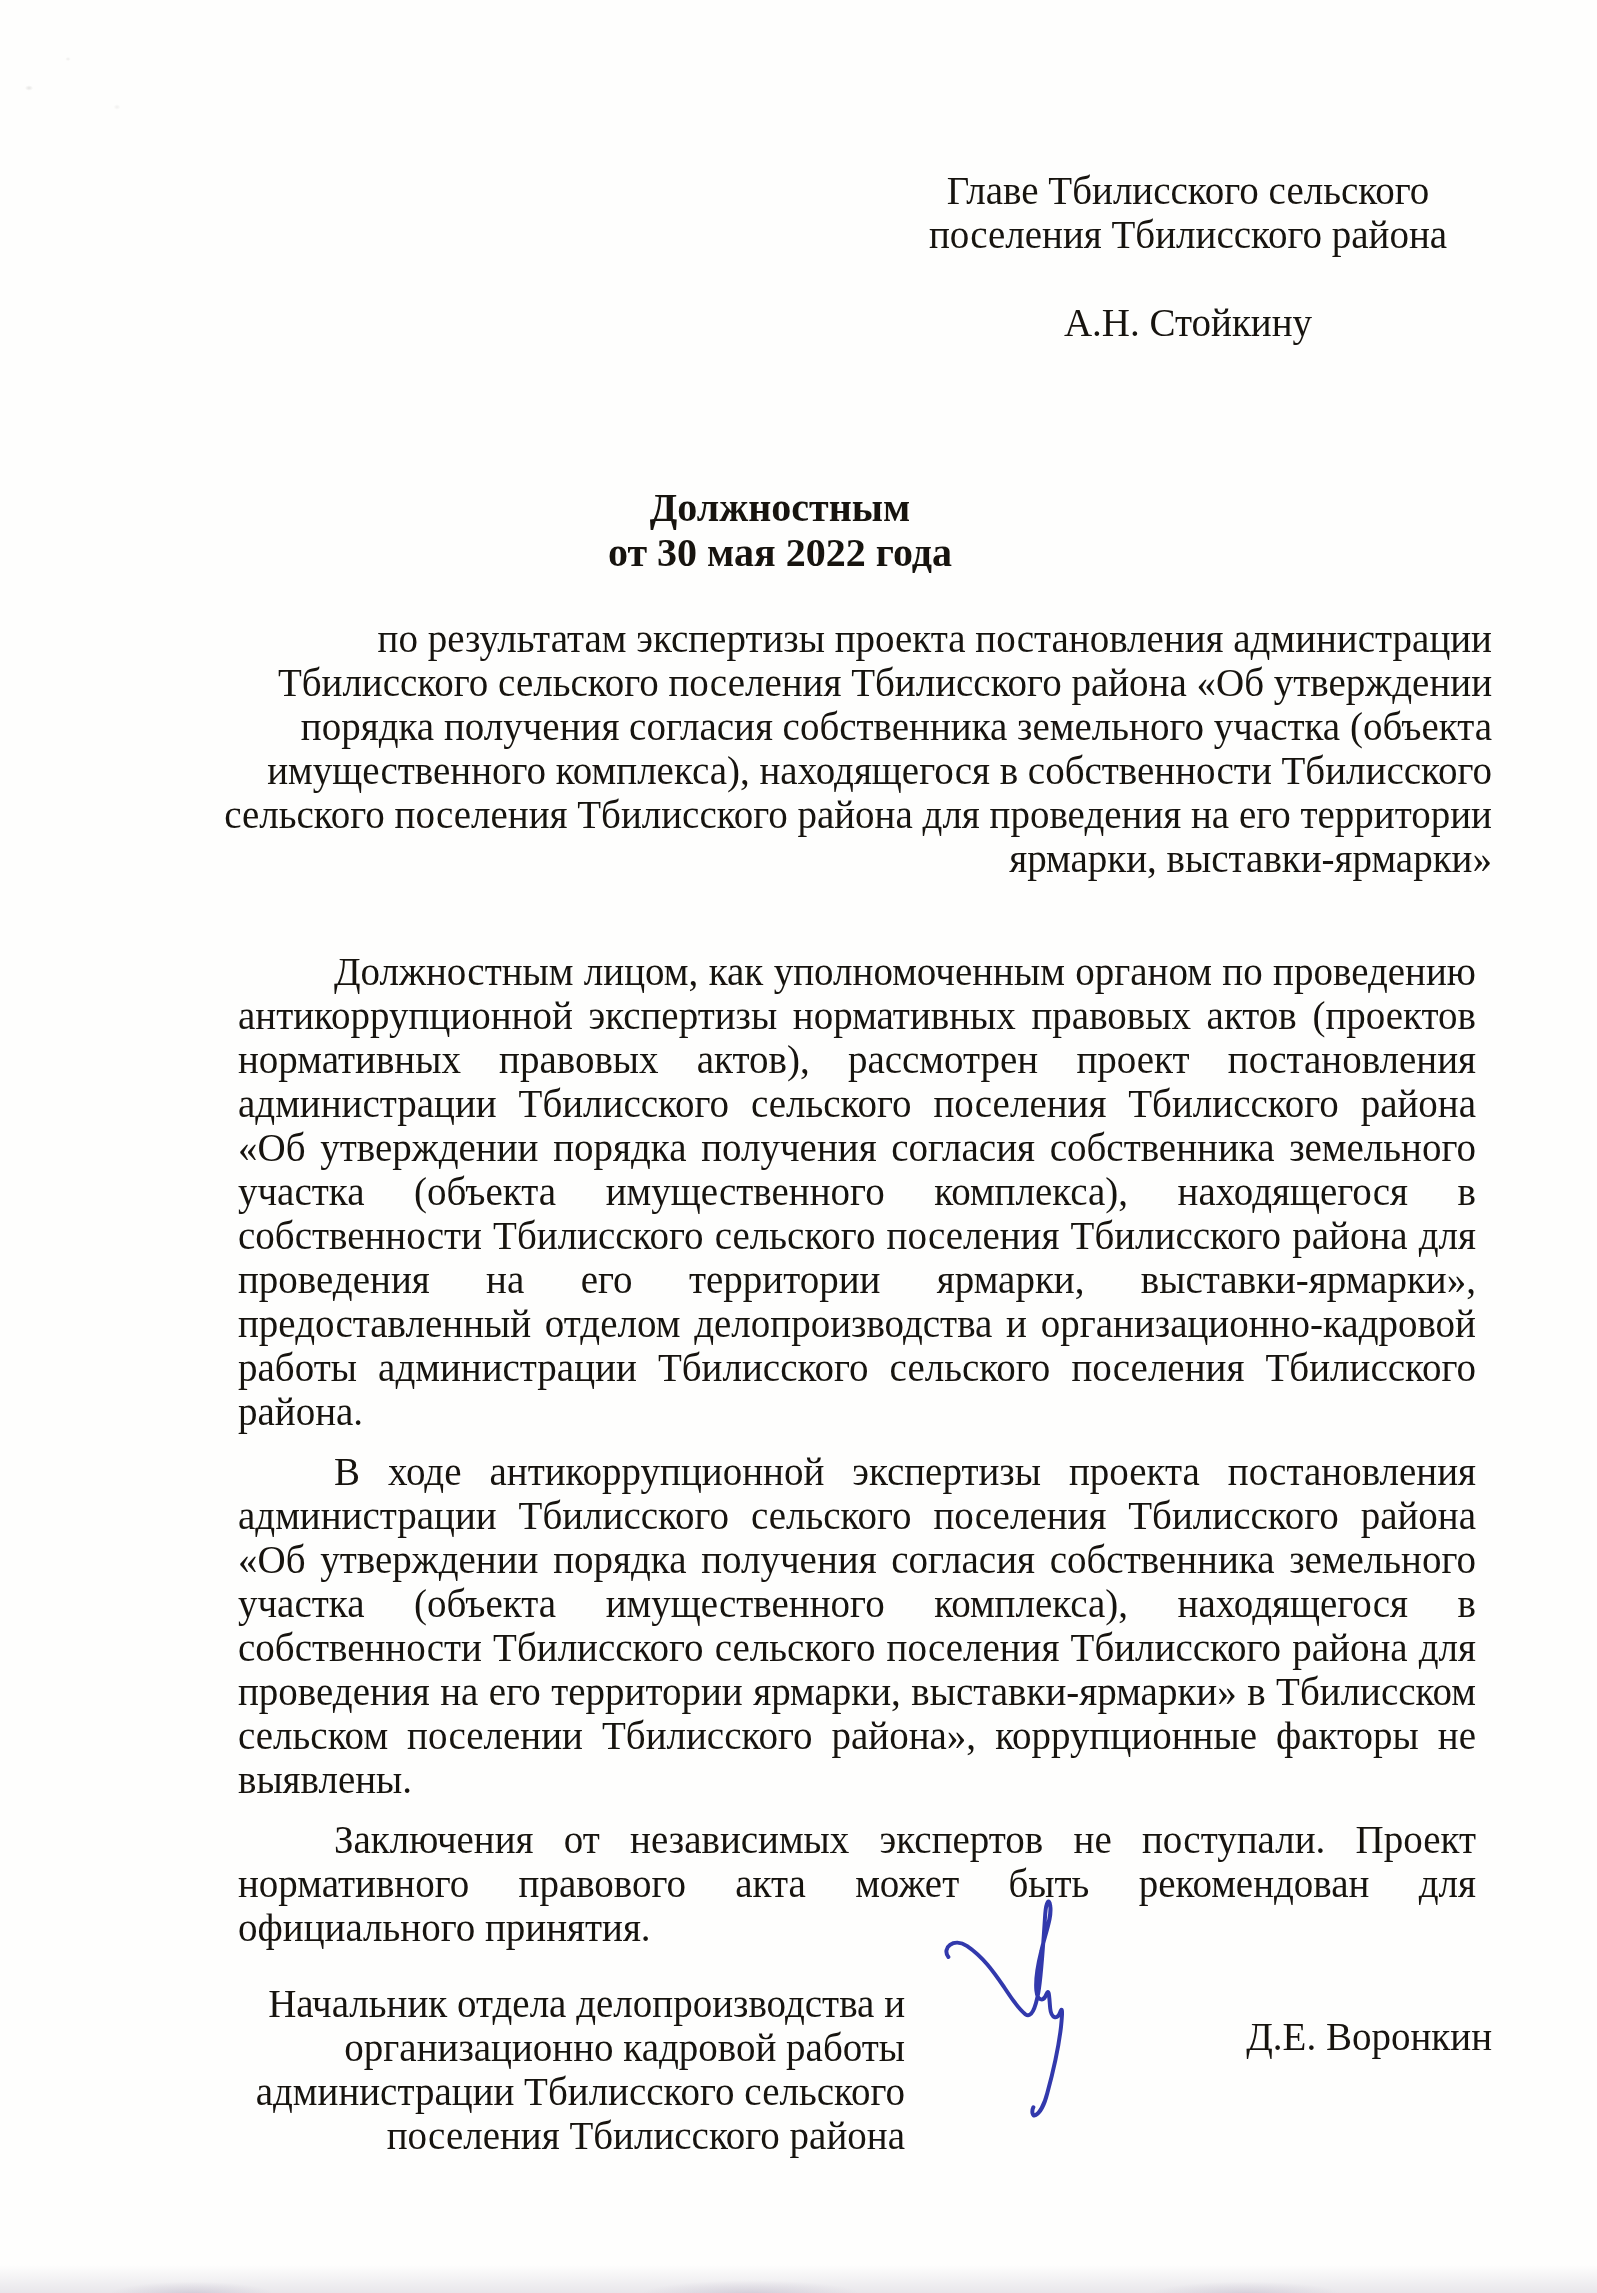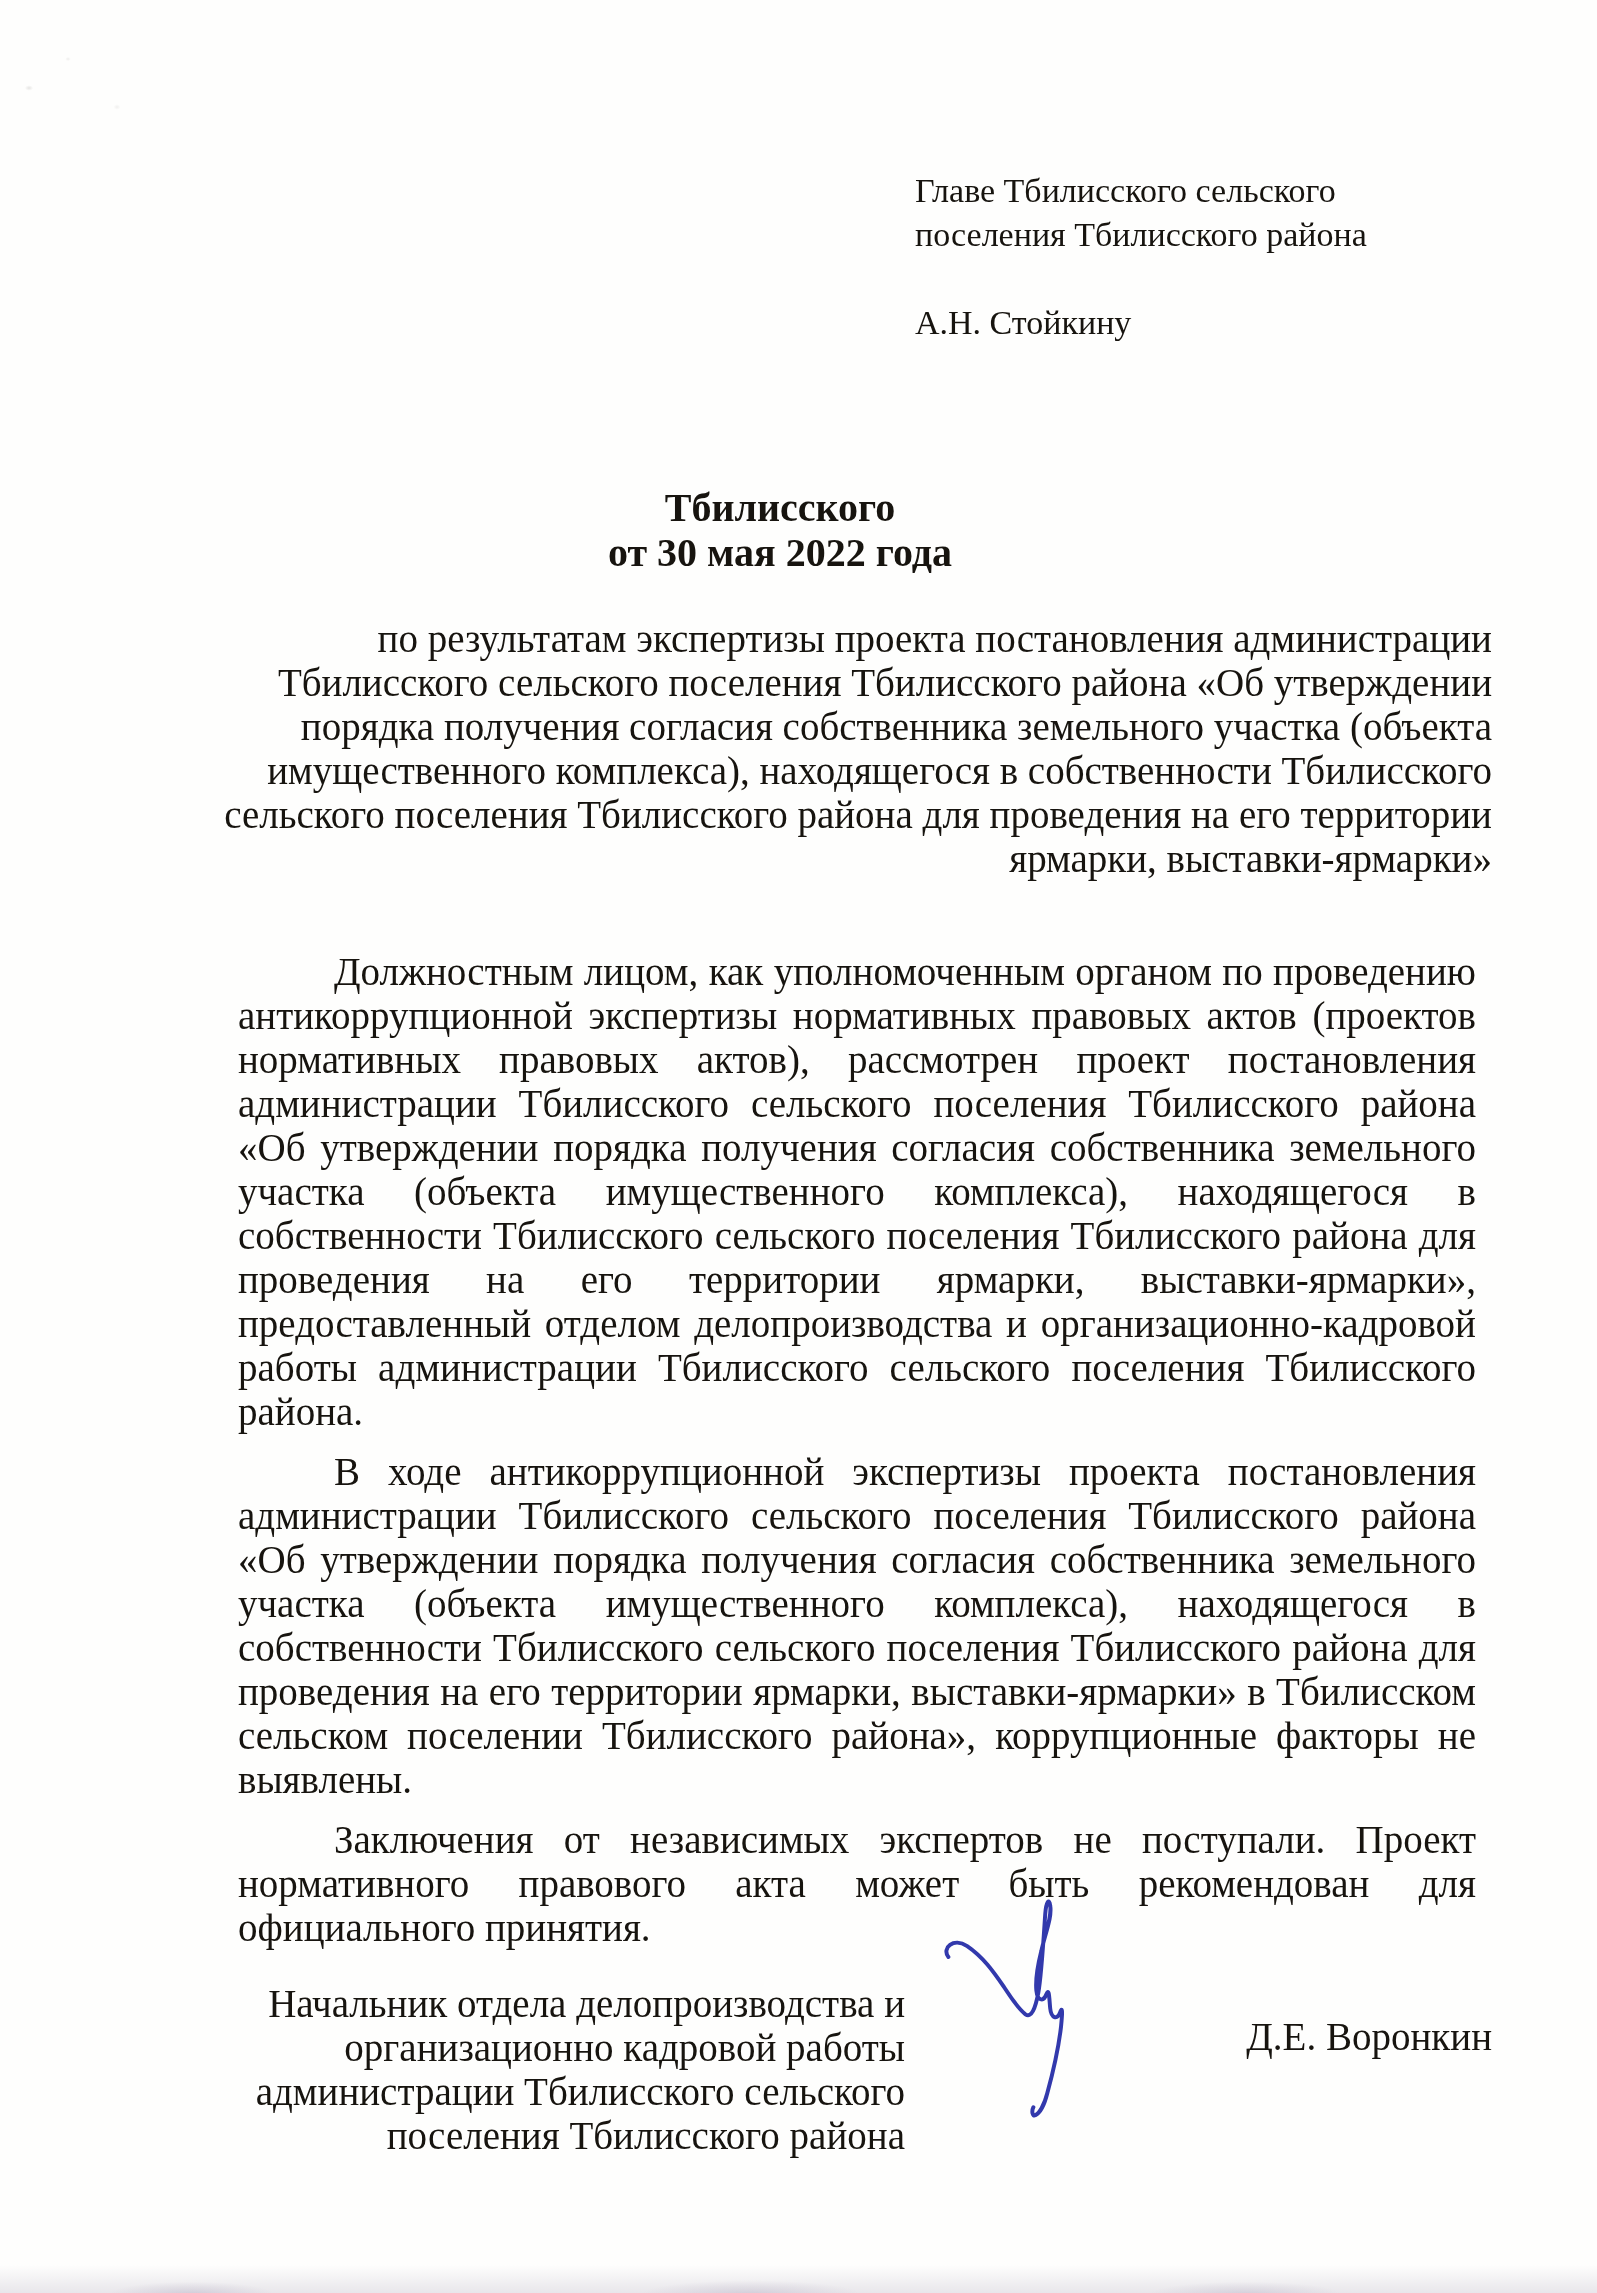"Главе Тбилисского сельского" .recipient { font-size: 34px -> 39px; text-align: none -> center }
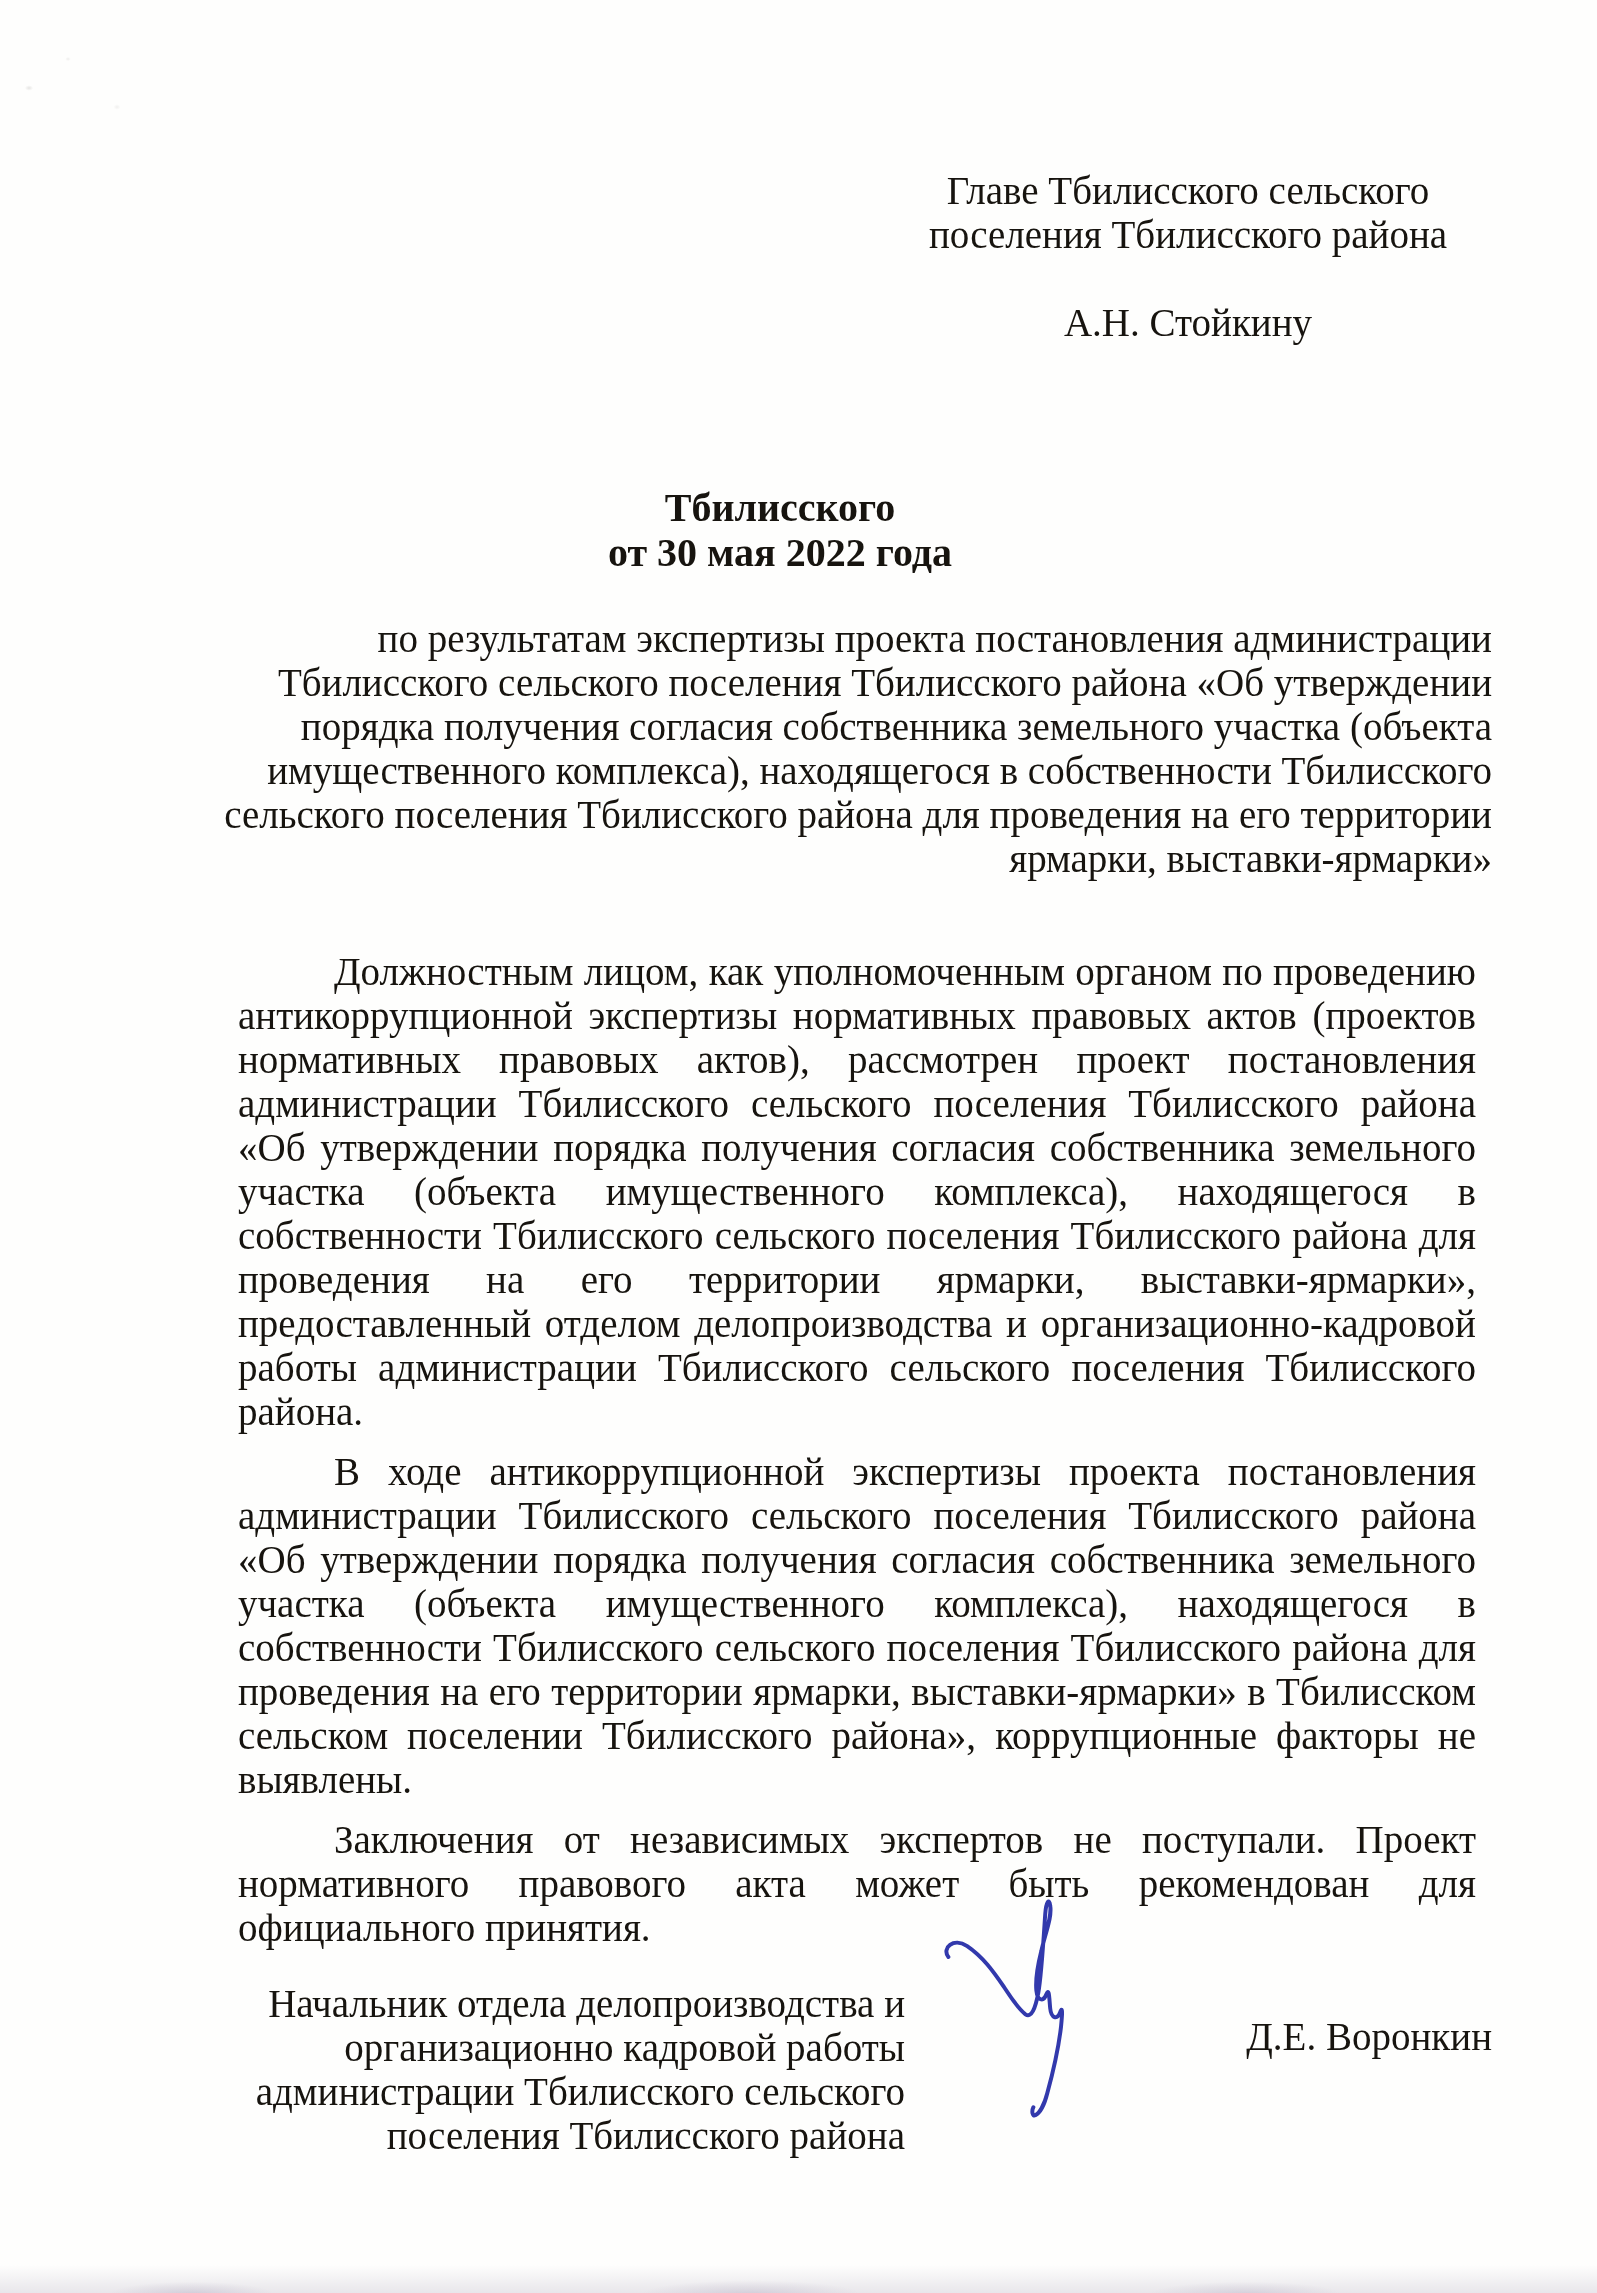"Тбилисского" div { text: Тбилисского -> Должностным }
